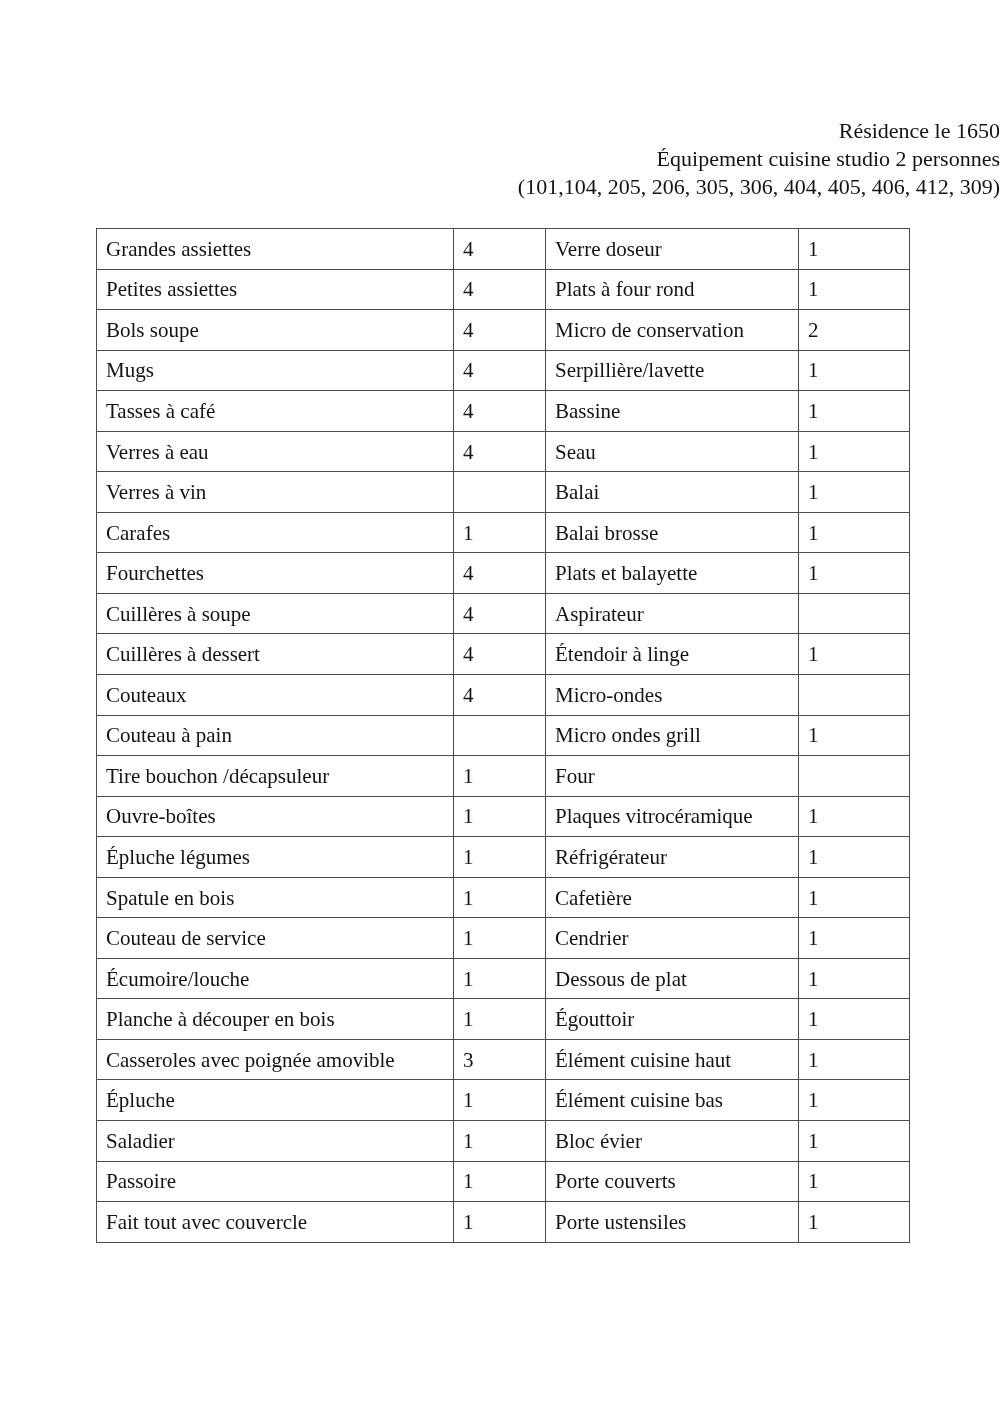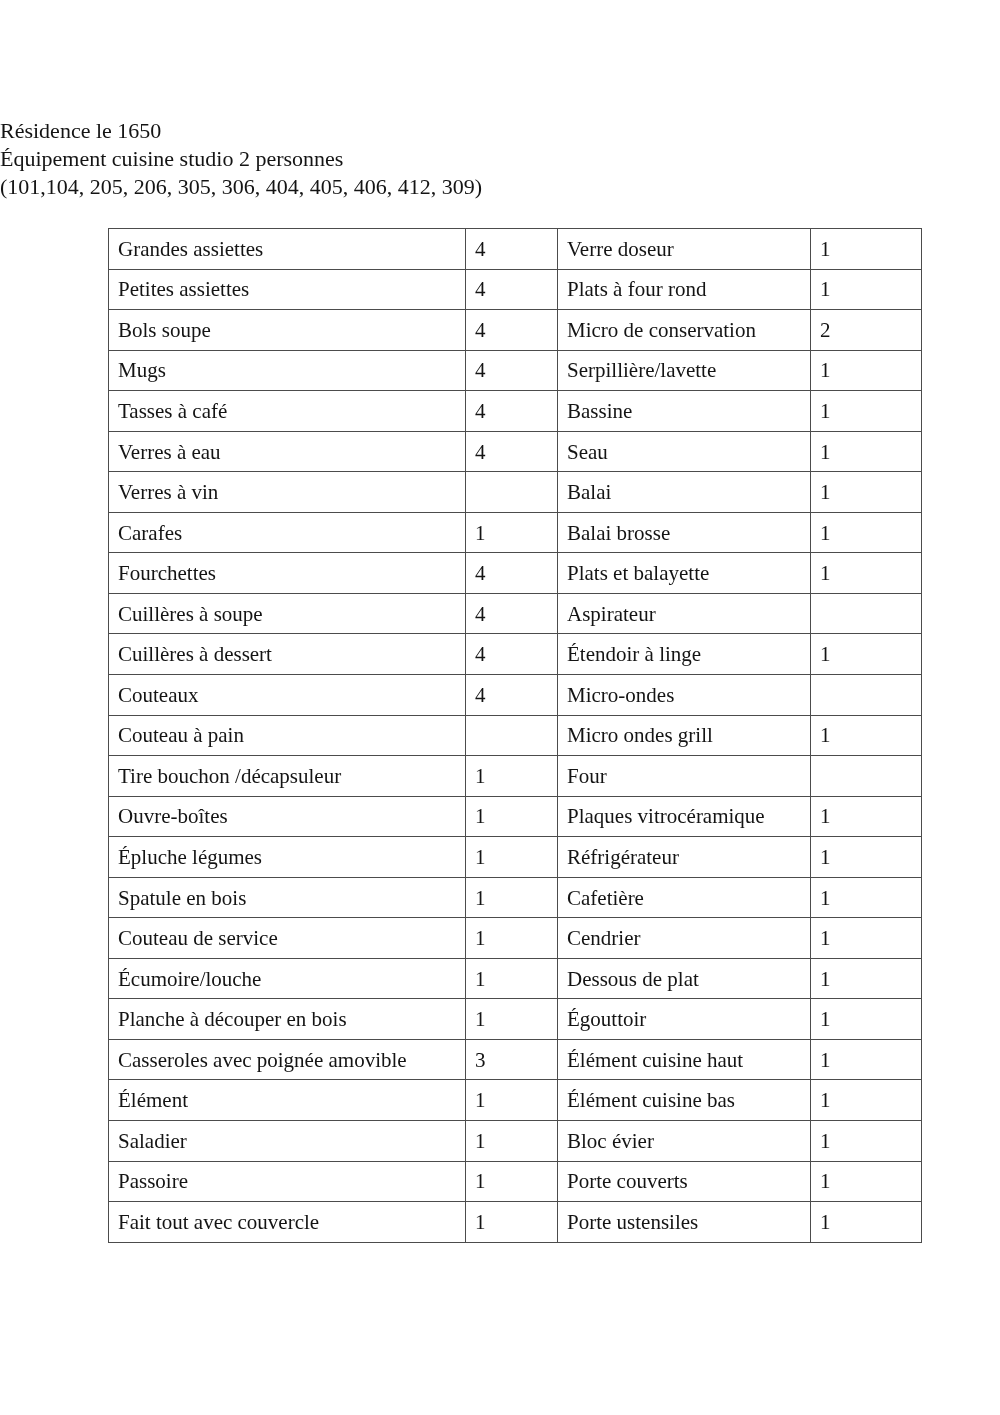"Résidence le 1650" .title-block { text-align: left -> right }
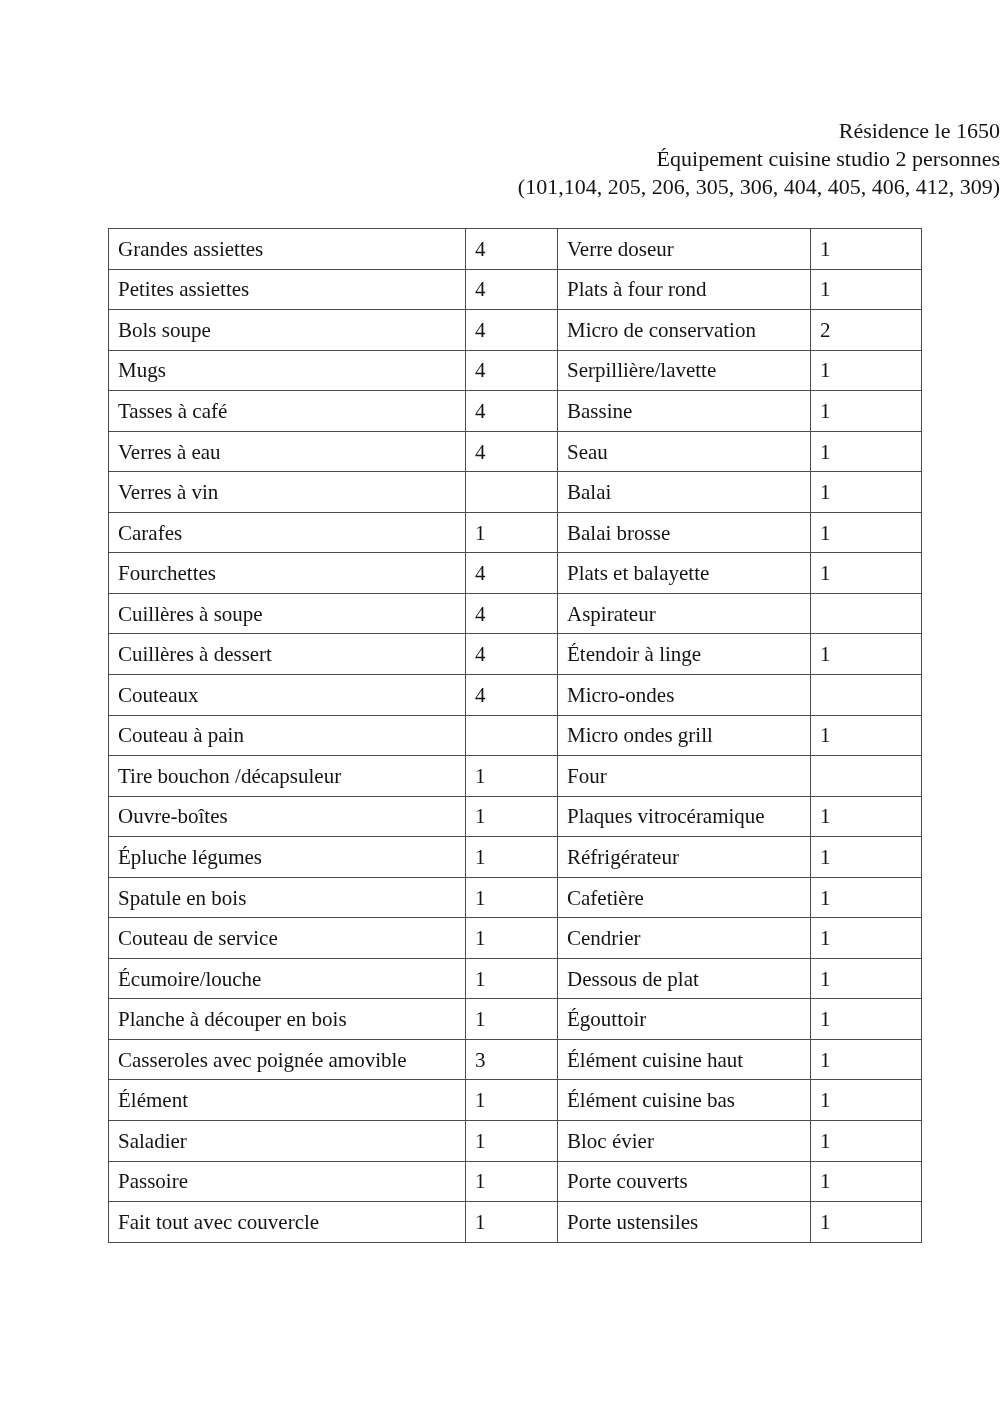"Grandes assiettes" table.equipment { left: 108px -> 96px }
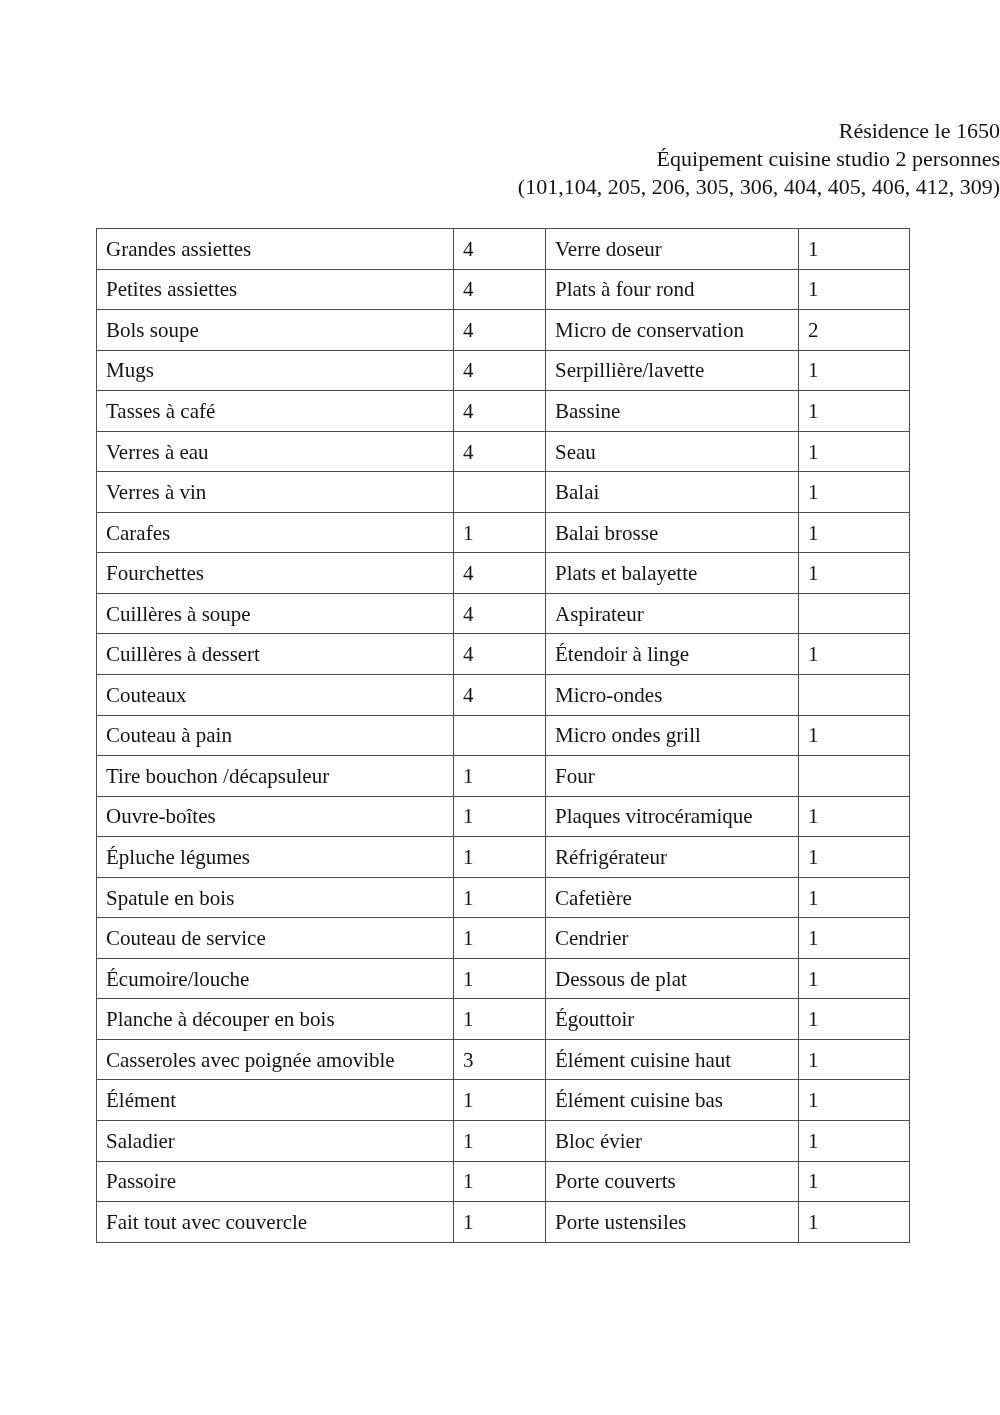"Élément" td { text: Élément -> Épluche }
